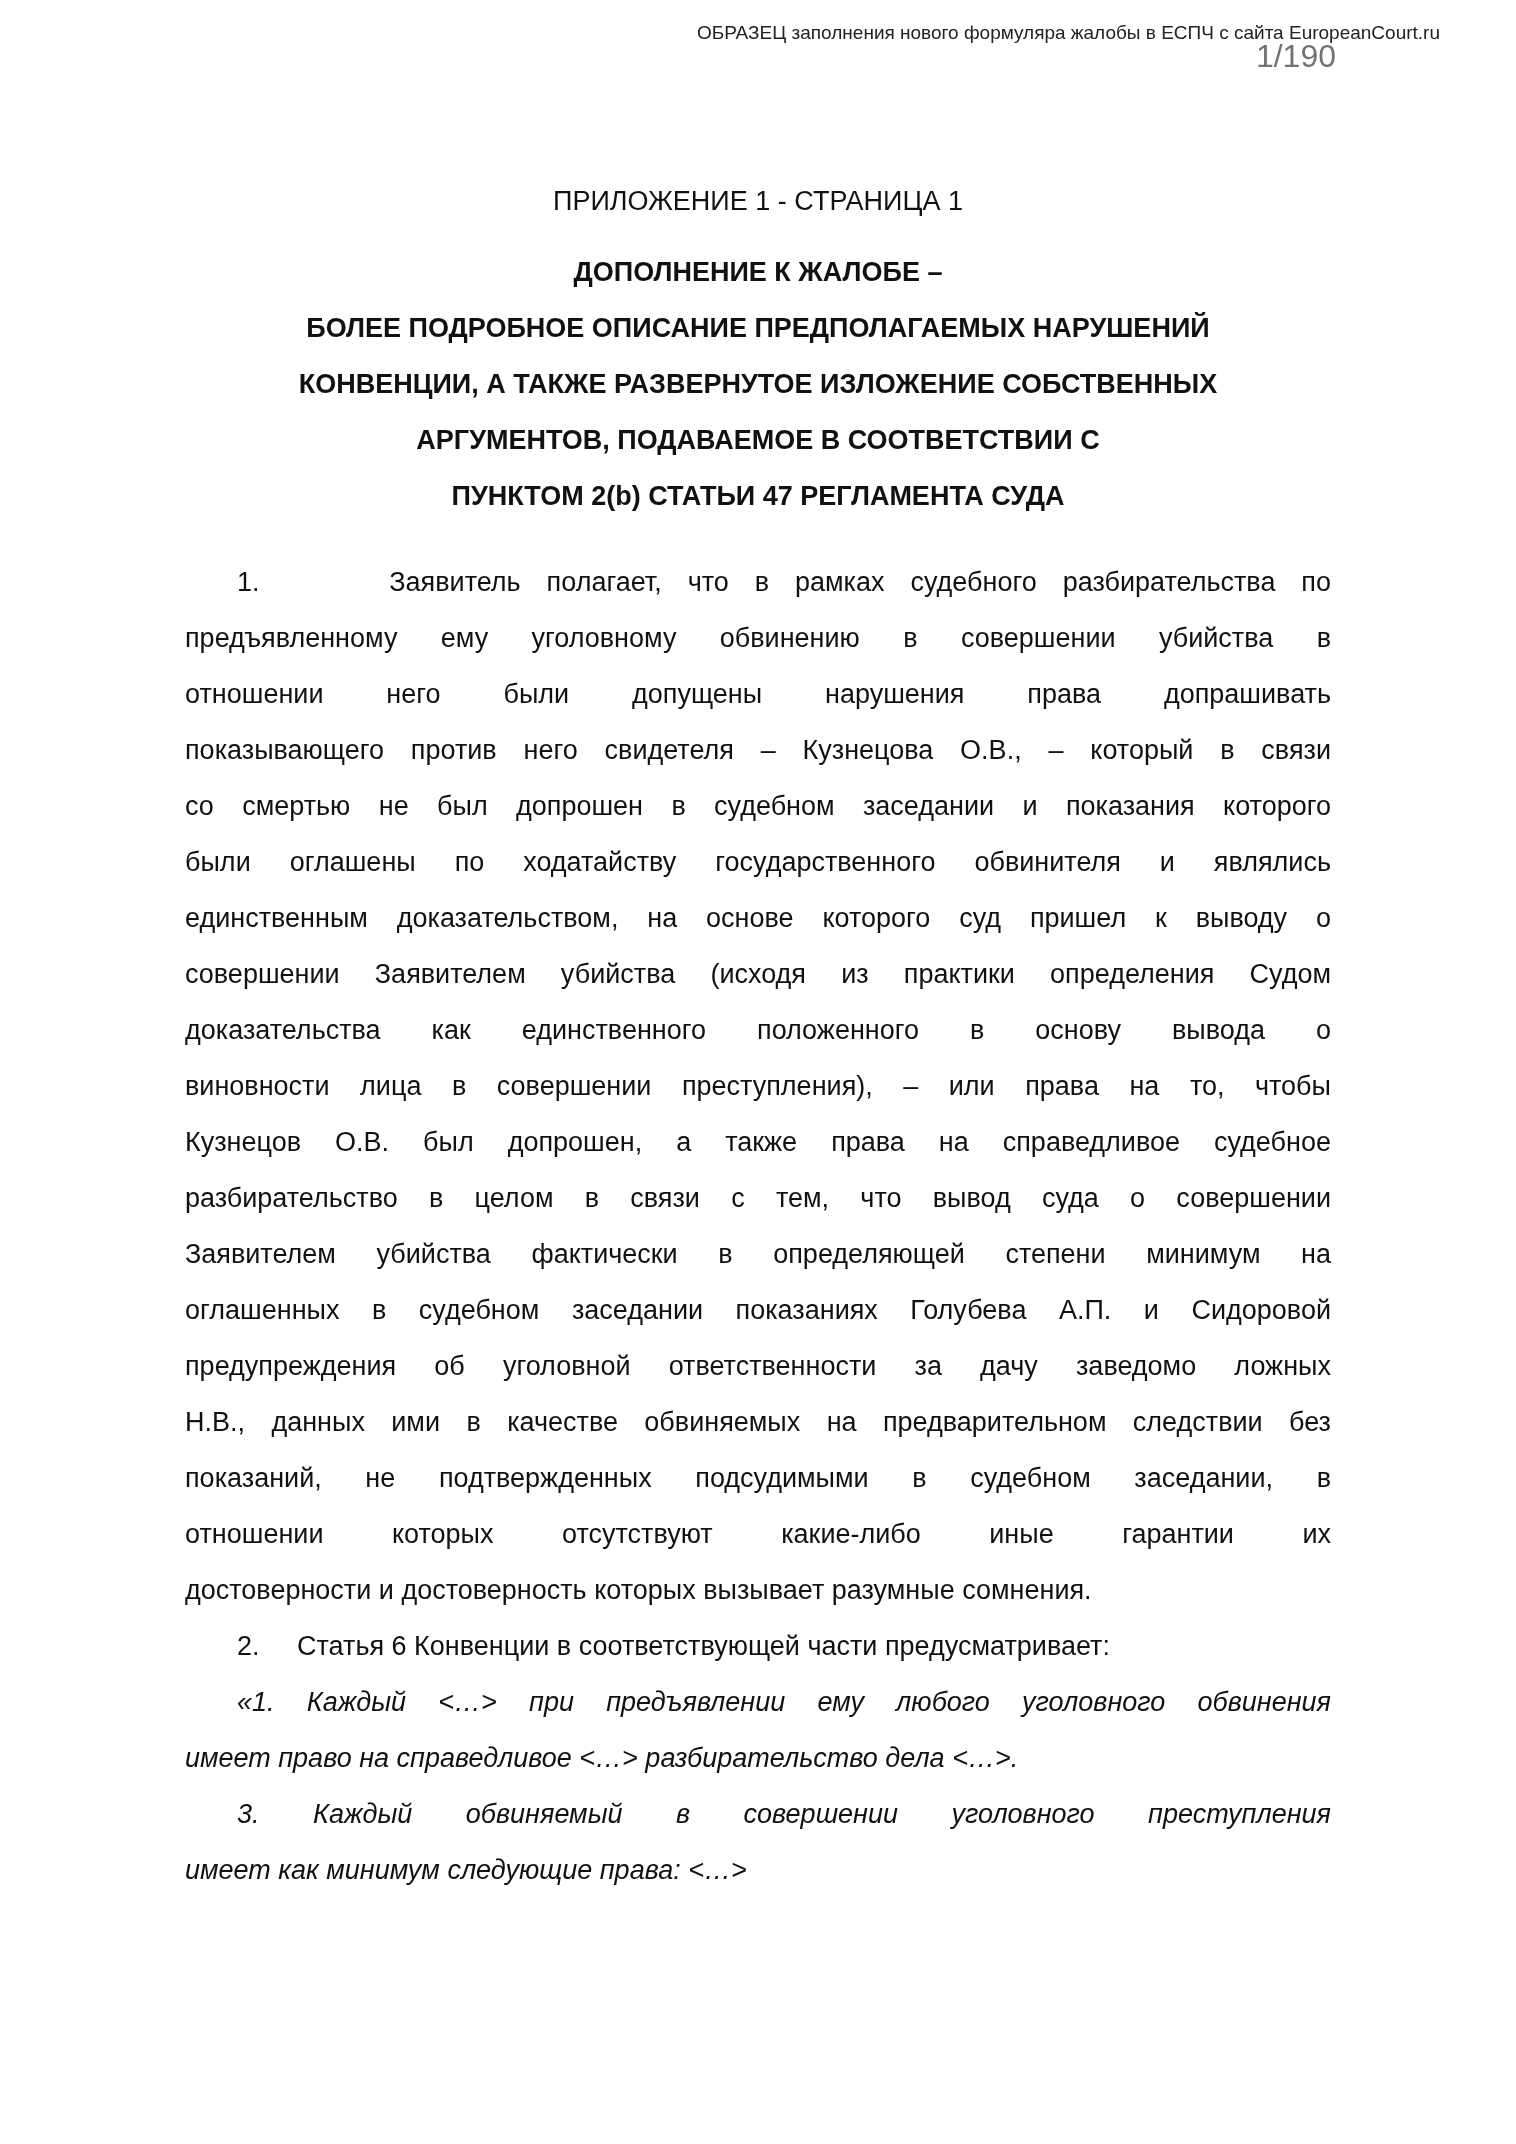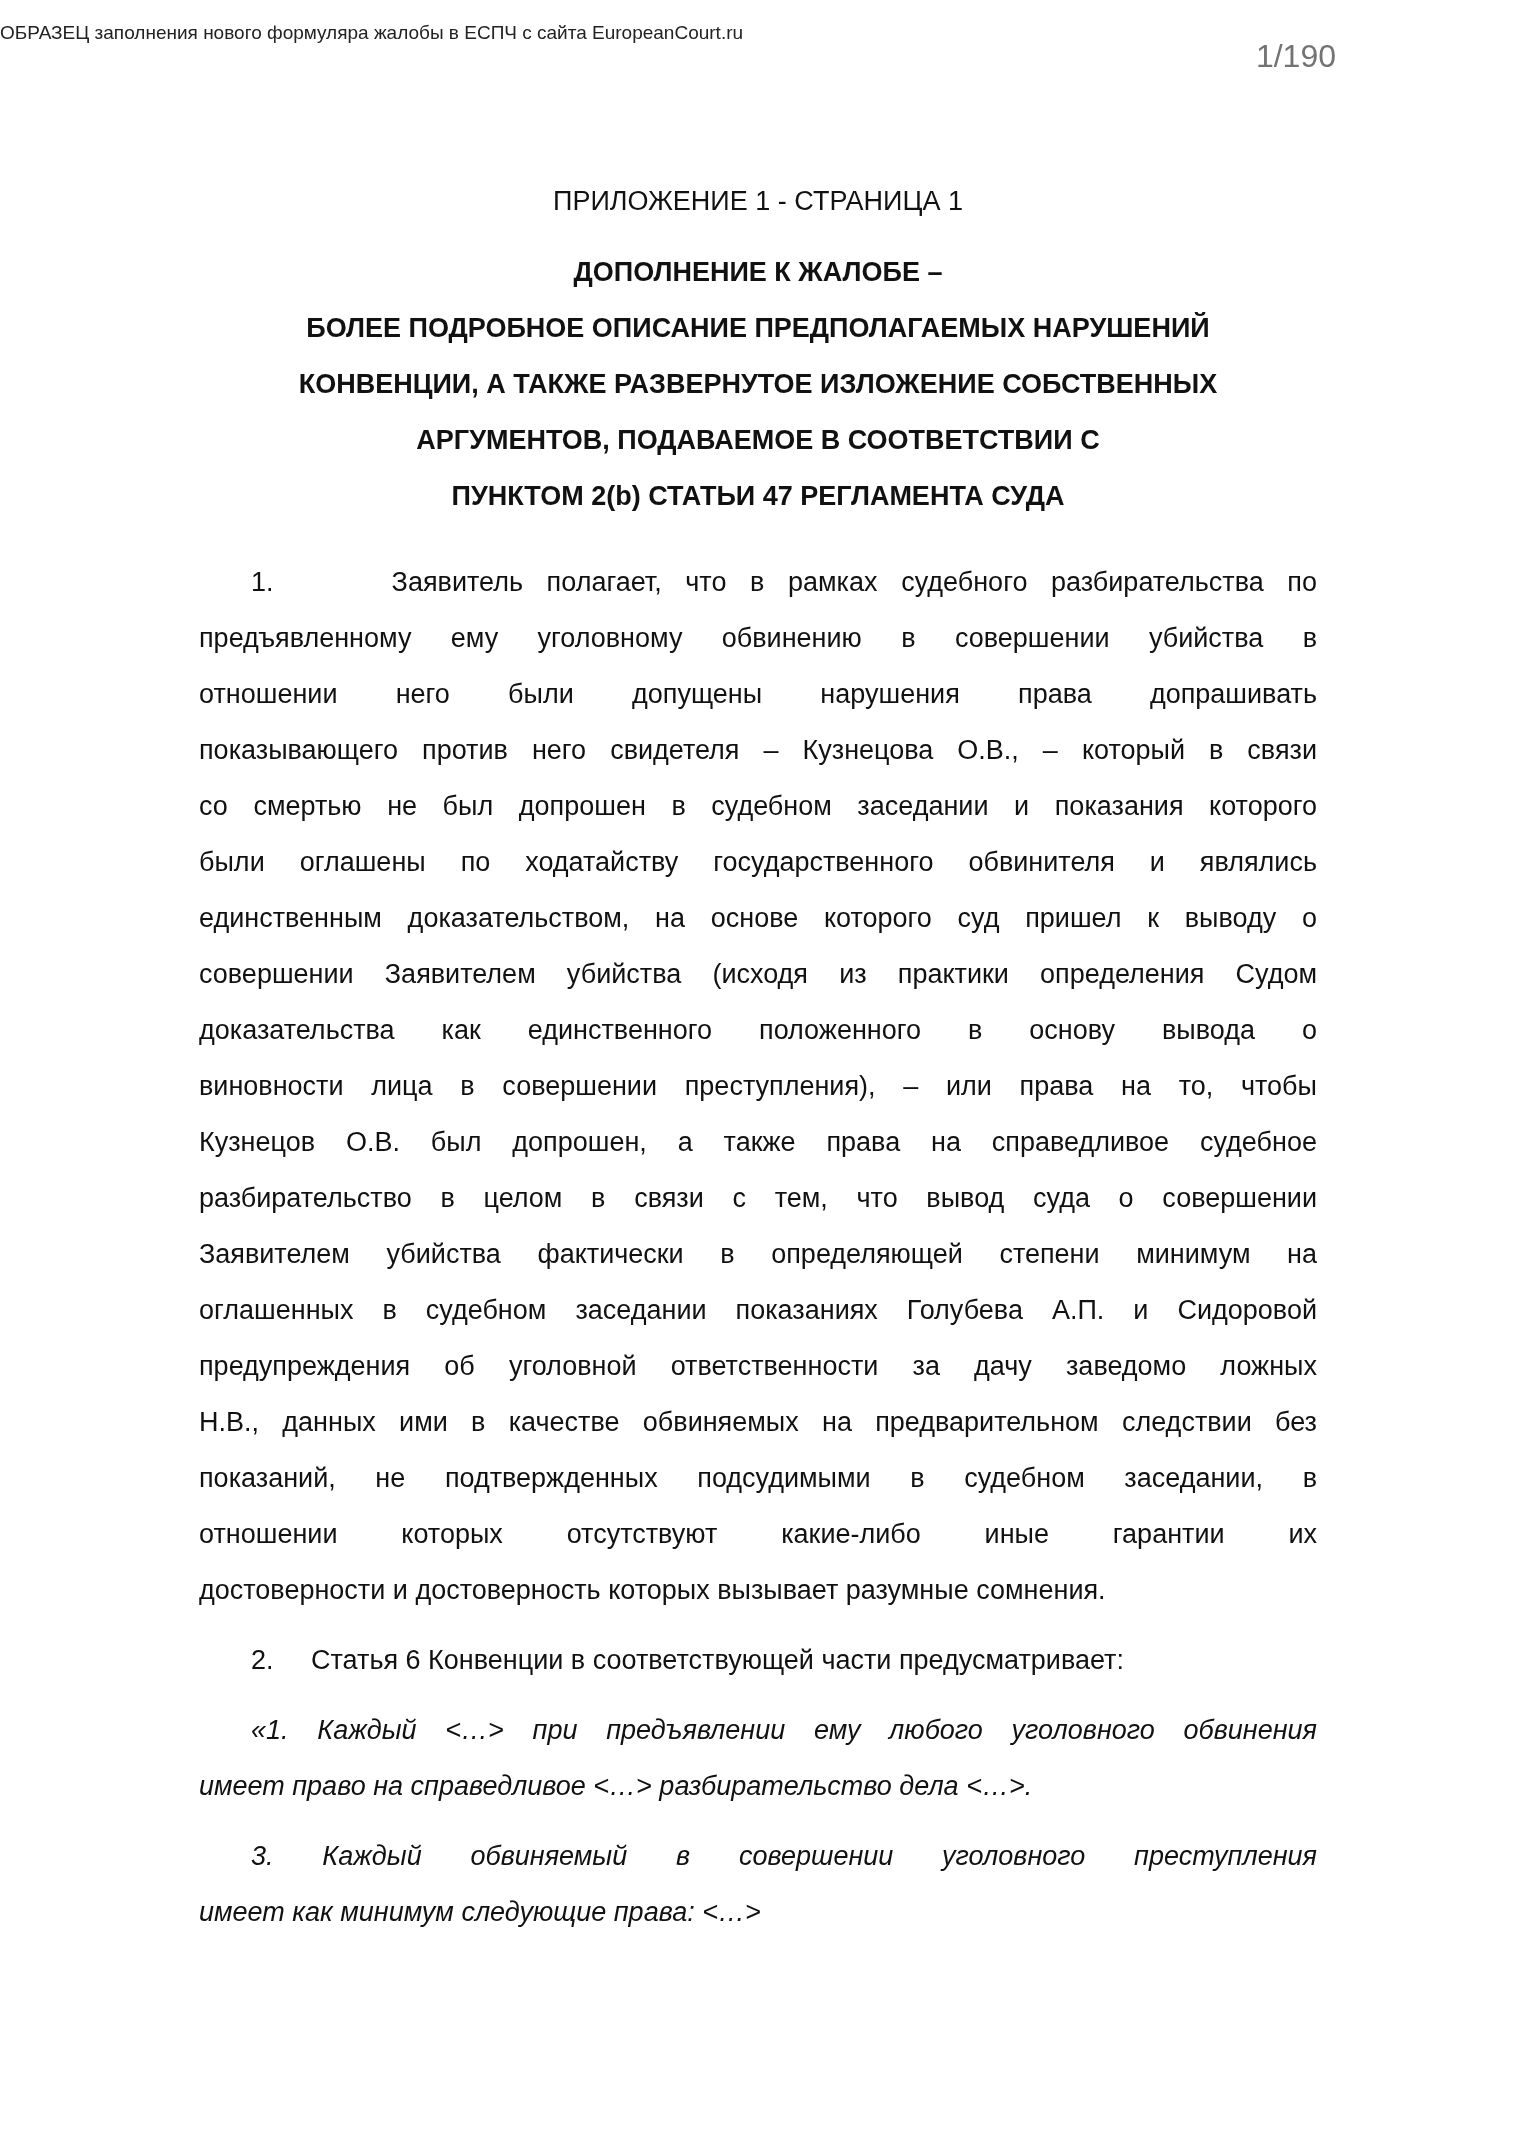"ОБРАЗЕЦ заполнения нового формуляра" .watermark { text-align: left -> right }
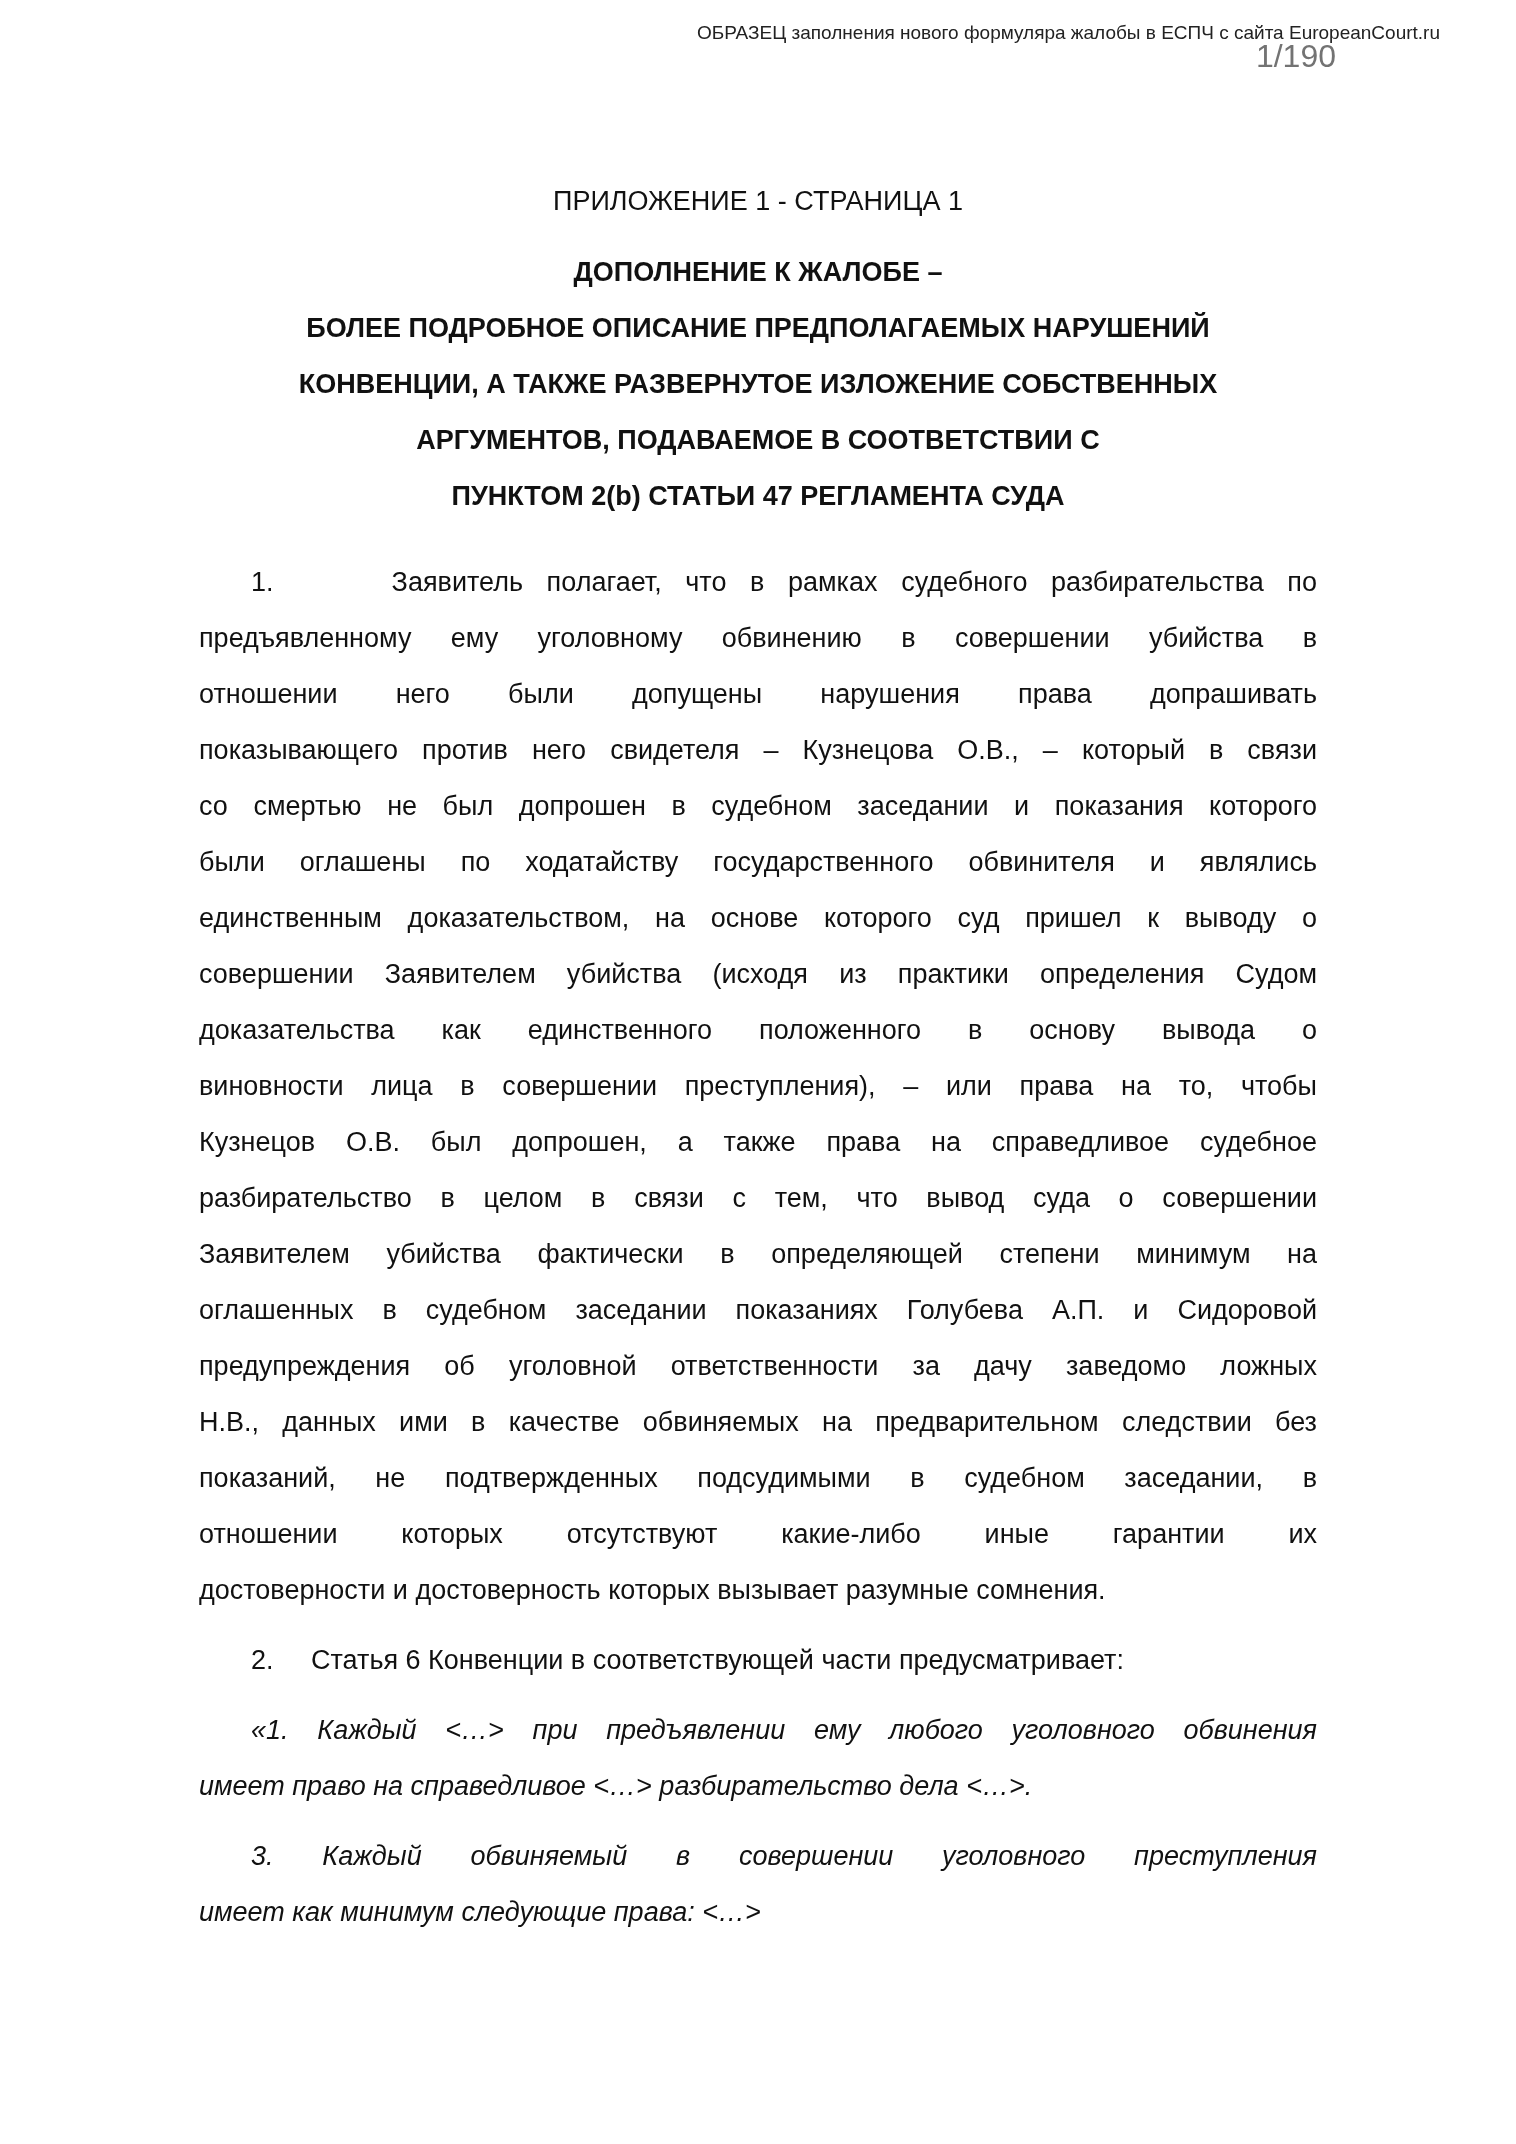"1. Заявитель полагает, что в" .para { margin: 14px -> 0 }
